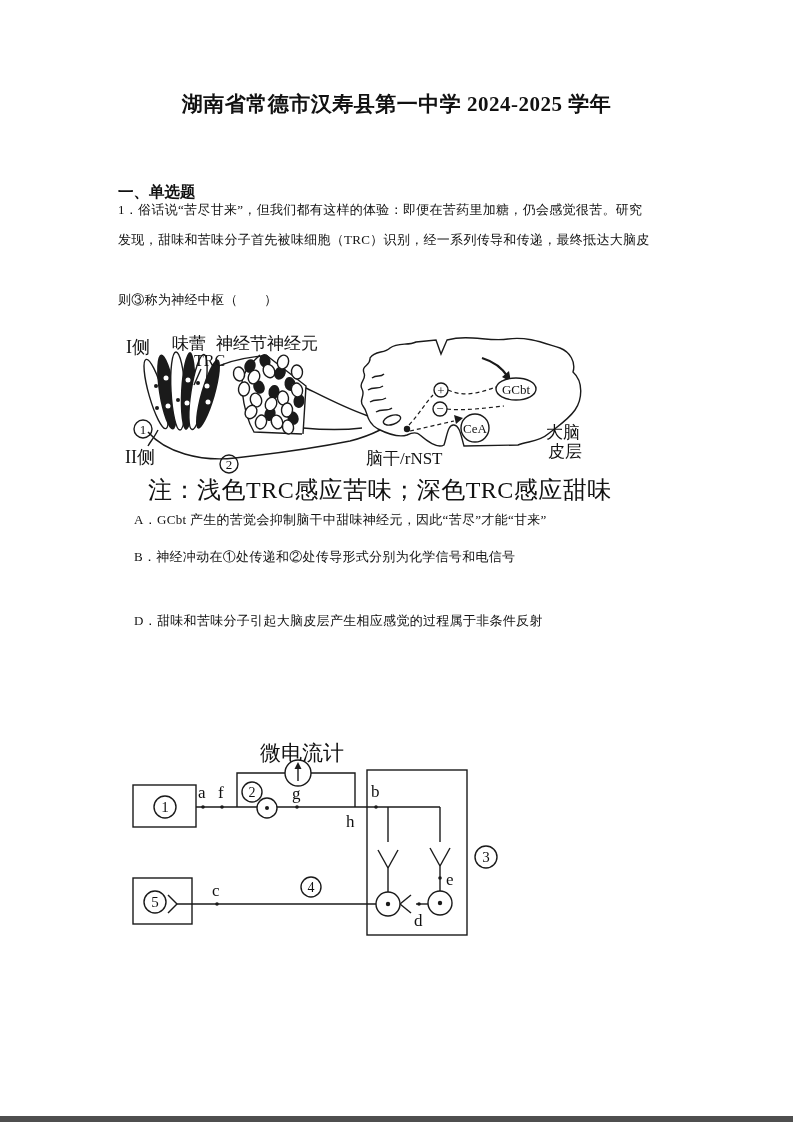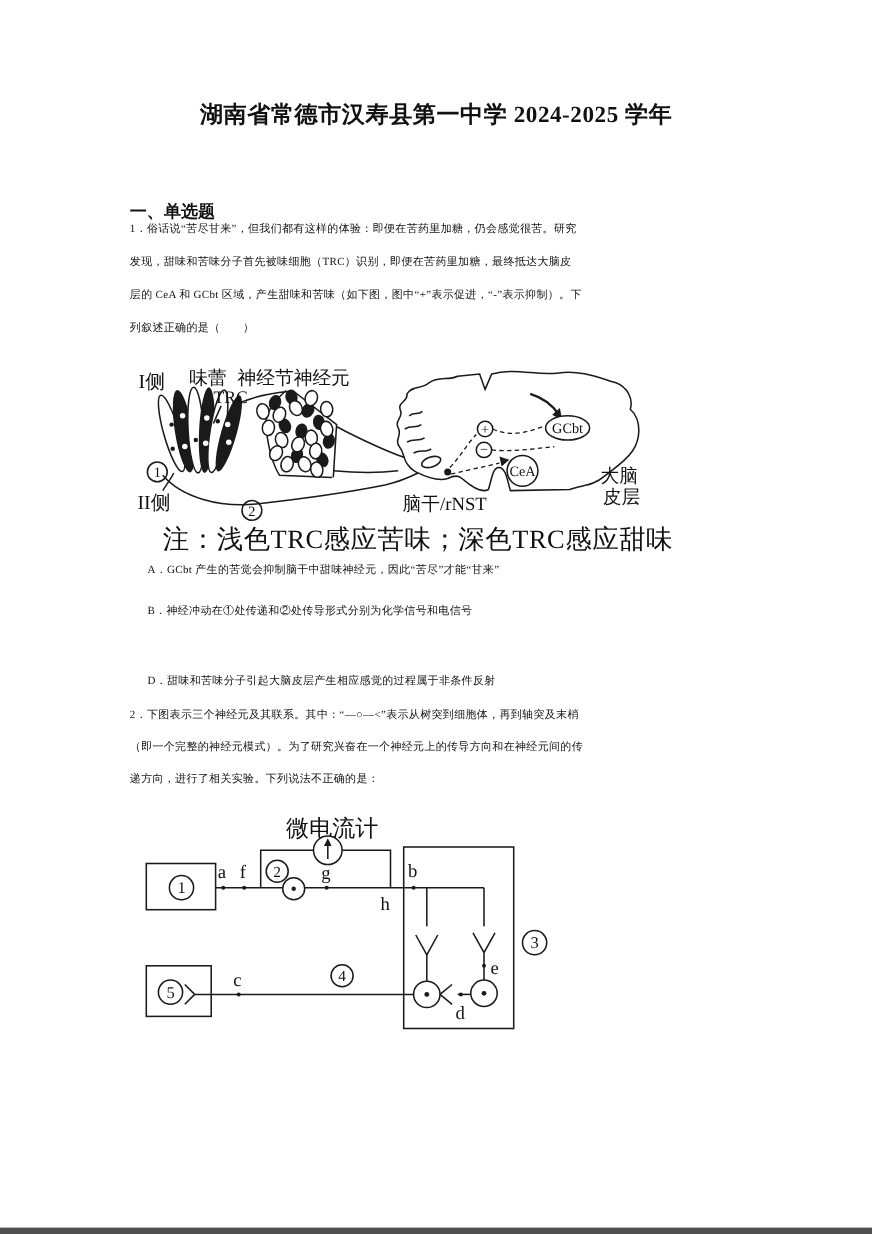"1．俗话说“苦尽甘来”，但我们都有这样的体验：即便在苦药里加糖，仍会感觉很苦。研" .line { font-size: 10px -> 13px }
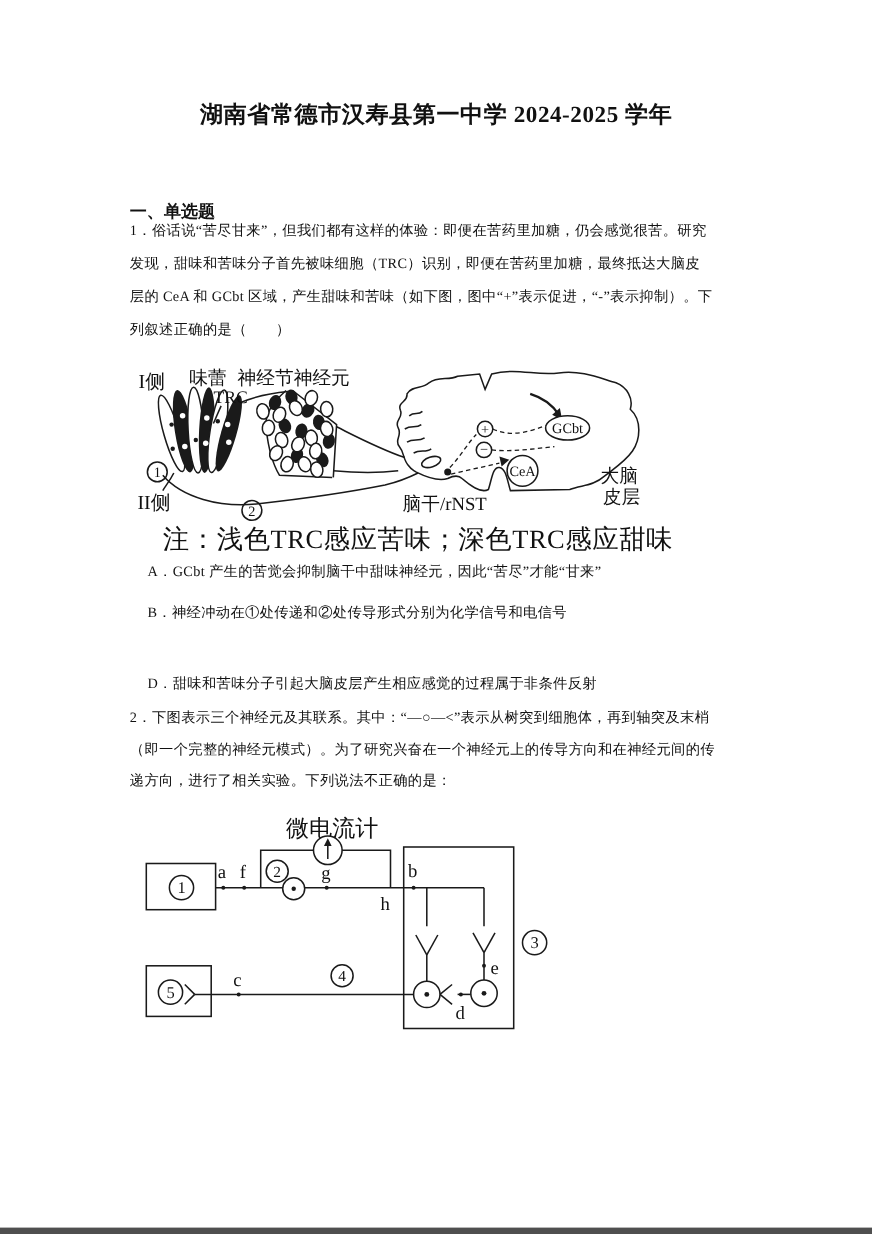"发现，甜味和苦味分子首先被味细胞（TRC）识别，即便在苦药里加糖，最终抵达大脑皮" div.line { text: 即便在苦药里加糖 -> 经一系列传导和传递 }
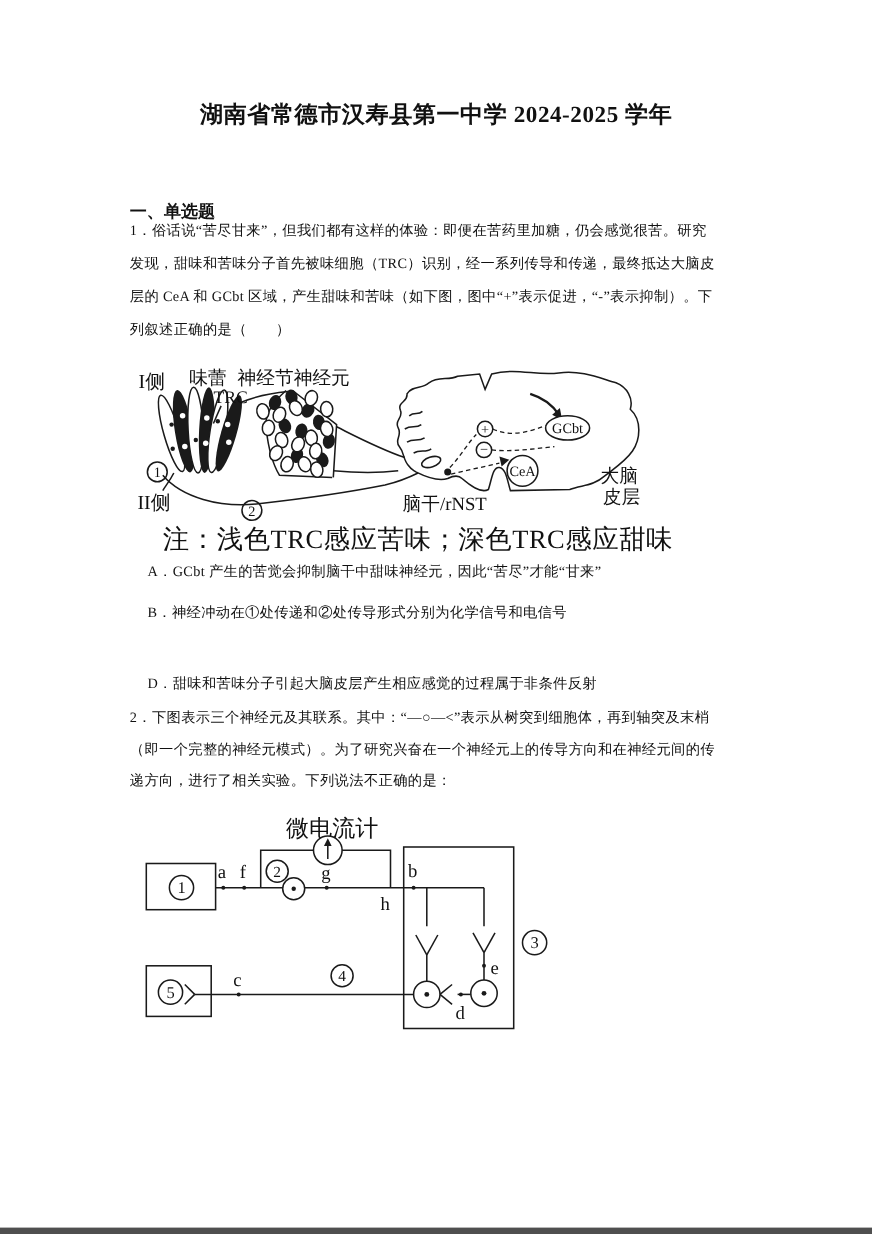"层的 CeA 和 GCbt" div.line { html: <div>层的 CeA 和 GCbt 区域，产生甜味和苦味（如下图，图中“+”表示促进，“-”表示抑制）。下</div> -> none }
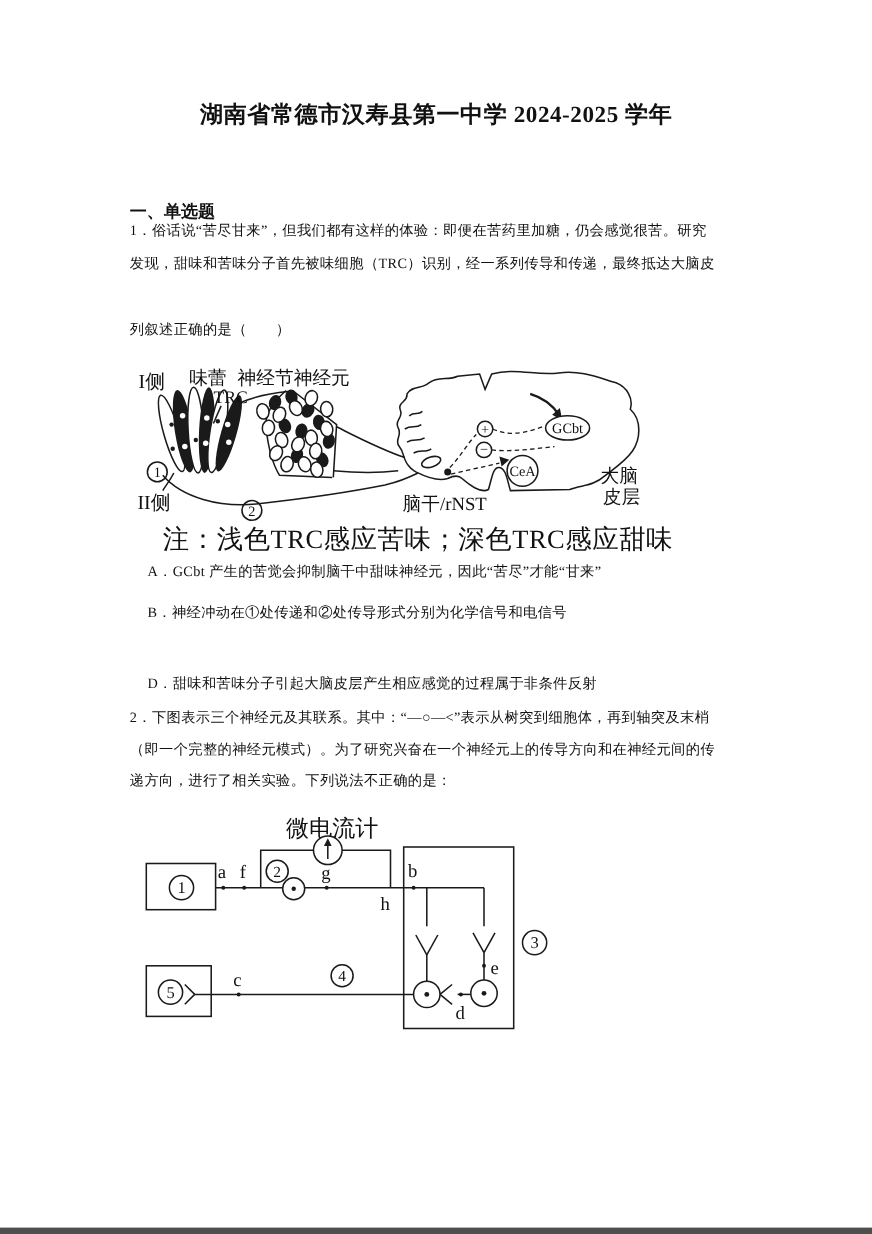"列叙述正确的是（ ）" div.line { text: 列叙述正确的是 -> 则③称为神经中枢 }
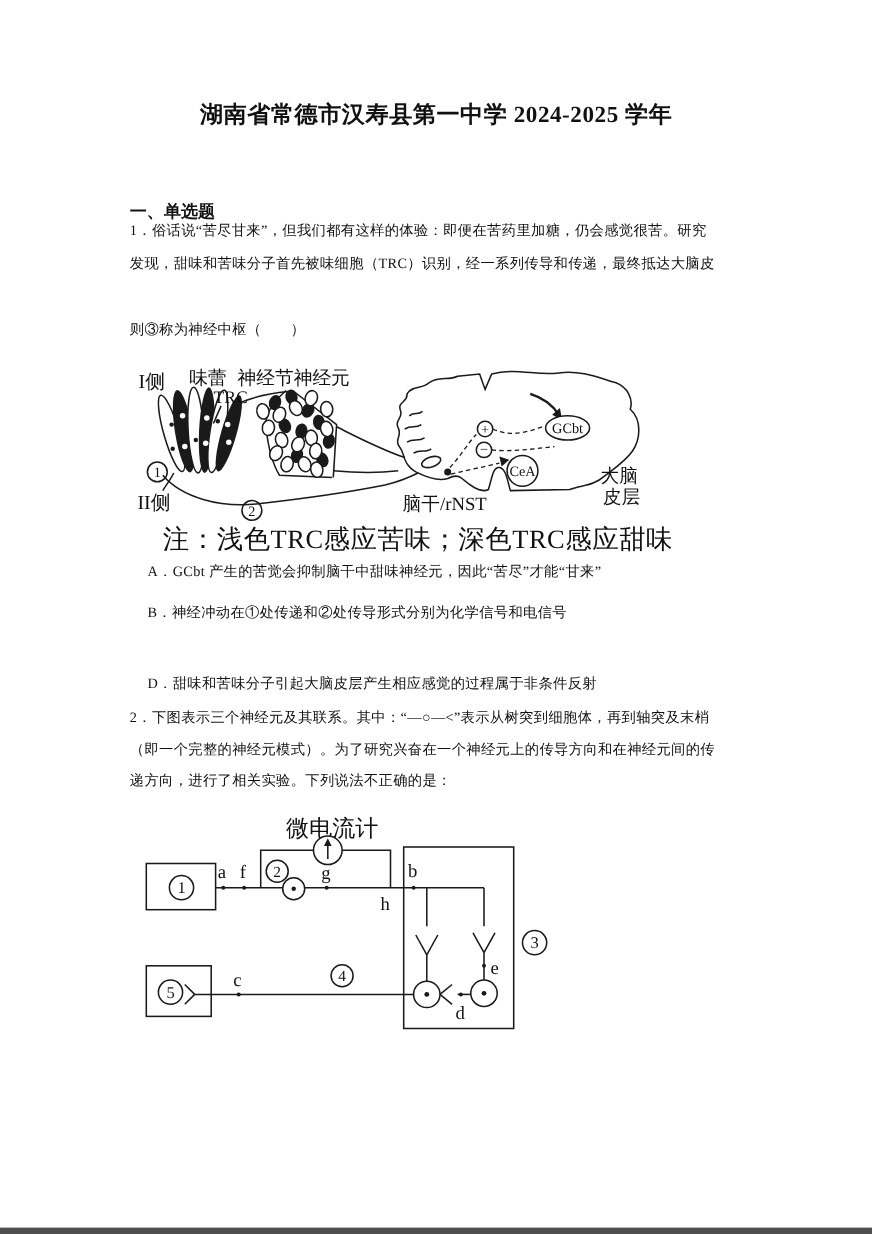"2．下图表示三个神经元及其联系。其中：“—○—<”表示从树突到细胞体，再到轴突及" div.line { html: <div>2．下图表示三个神经元及其联系。其中：“—○—&lt;”表示从树突到细胞体，再到轴突及末梢</div> -> none }
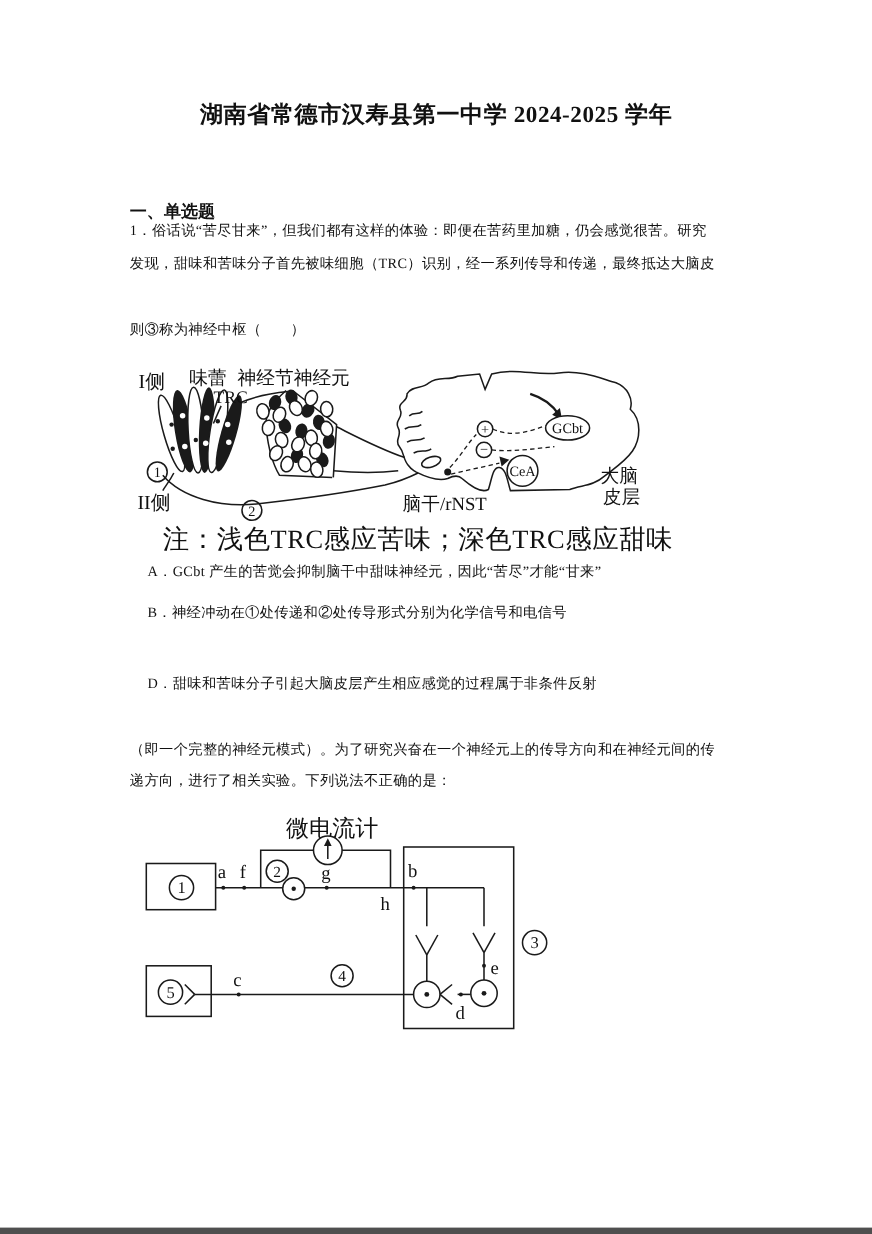"（即一个完整的神经元模式）。为了研究兴奋在一个神经元上的传导方向和在神经元间的传" div.line { html: <div>（即一个完整的神经元模式）。为了研究兴奋在一个神经元上的传导方向和在神经元间的传</div> -> none }
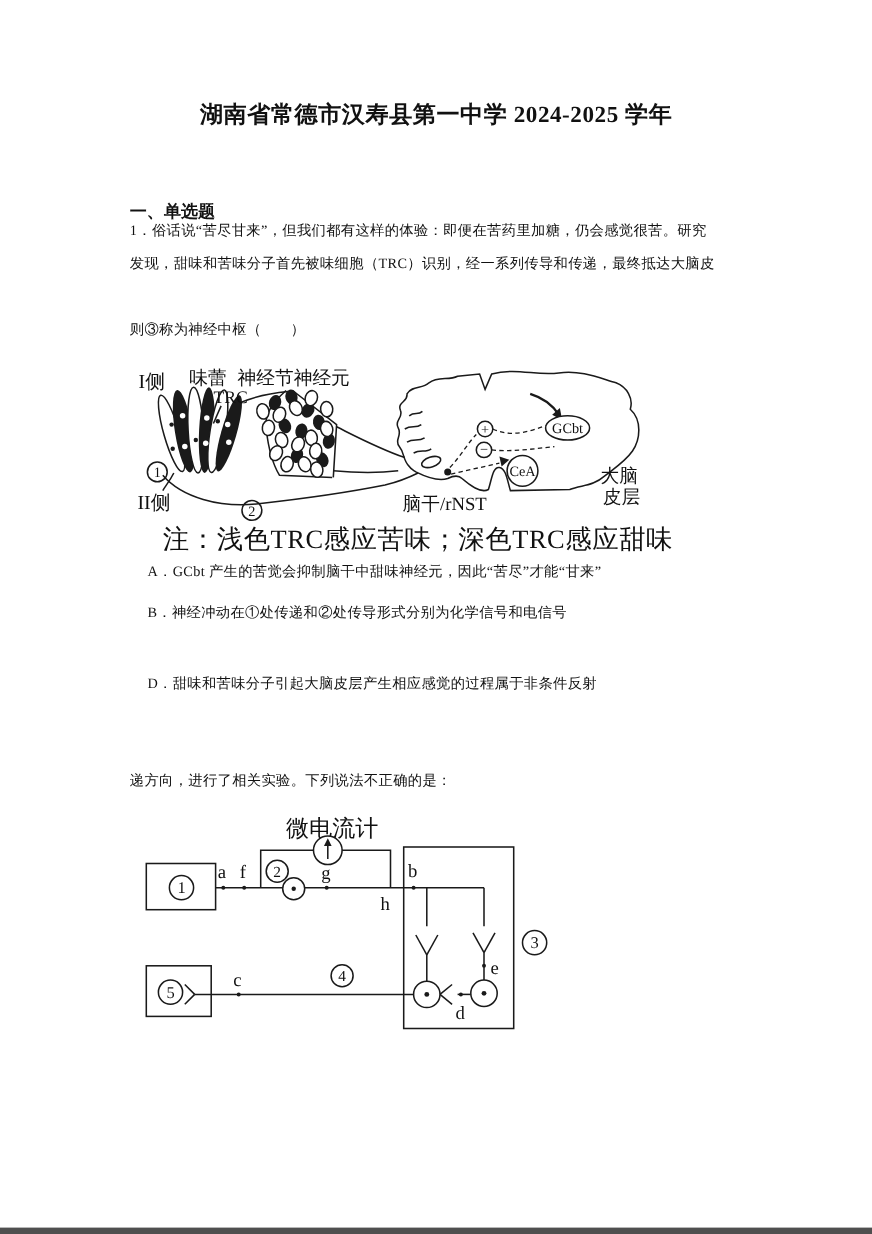"递方向，进行了相关实验。下列说法不正确的是：" div.line { html: <div>递方向，进行了相关实验。下列说法不正确的是：</div> -> none }
